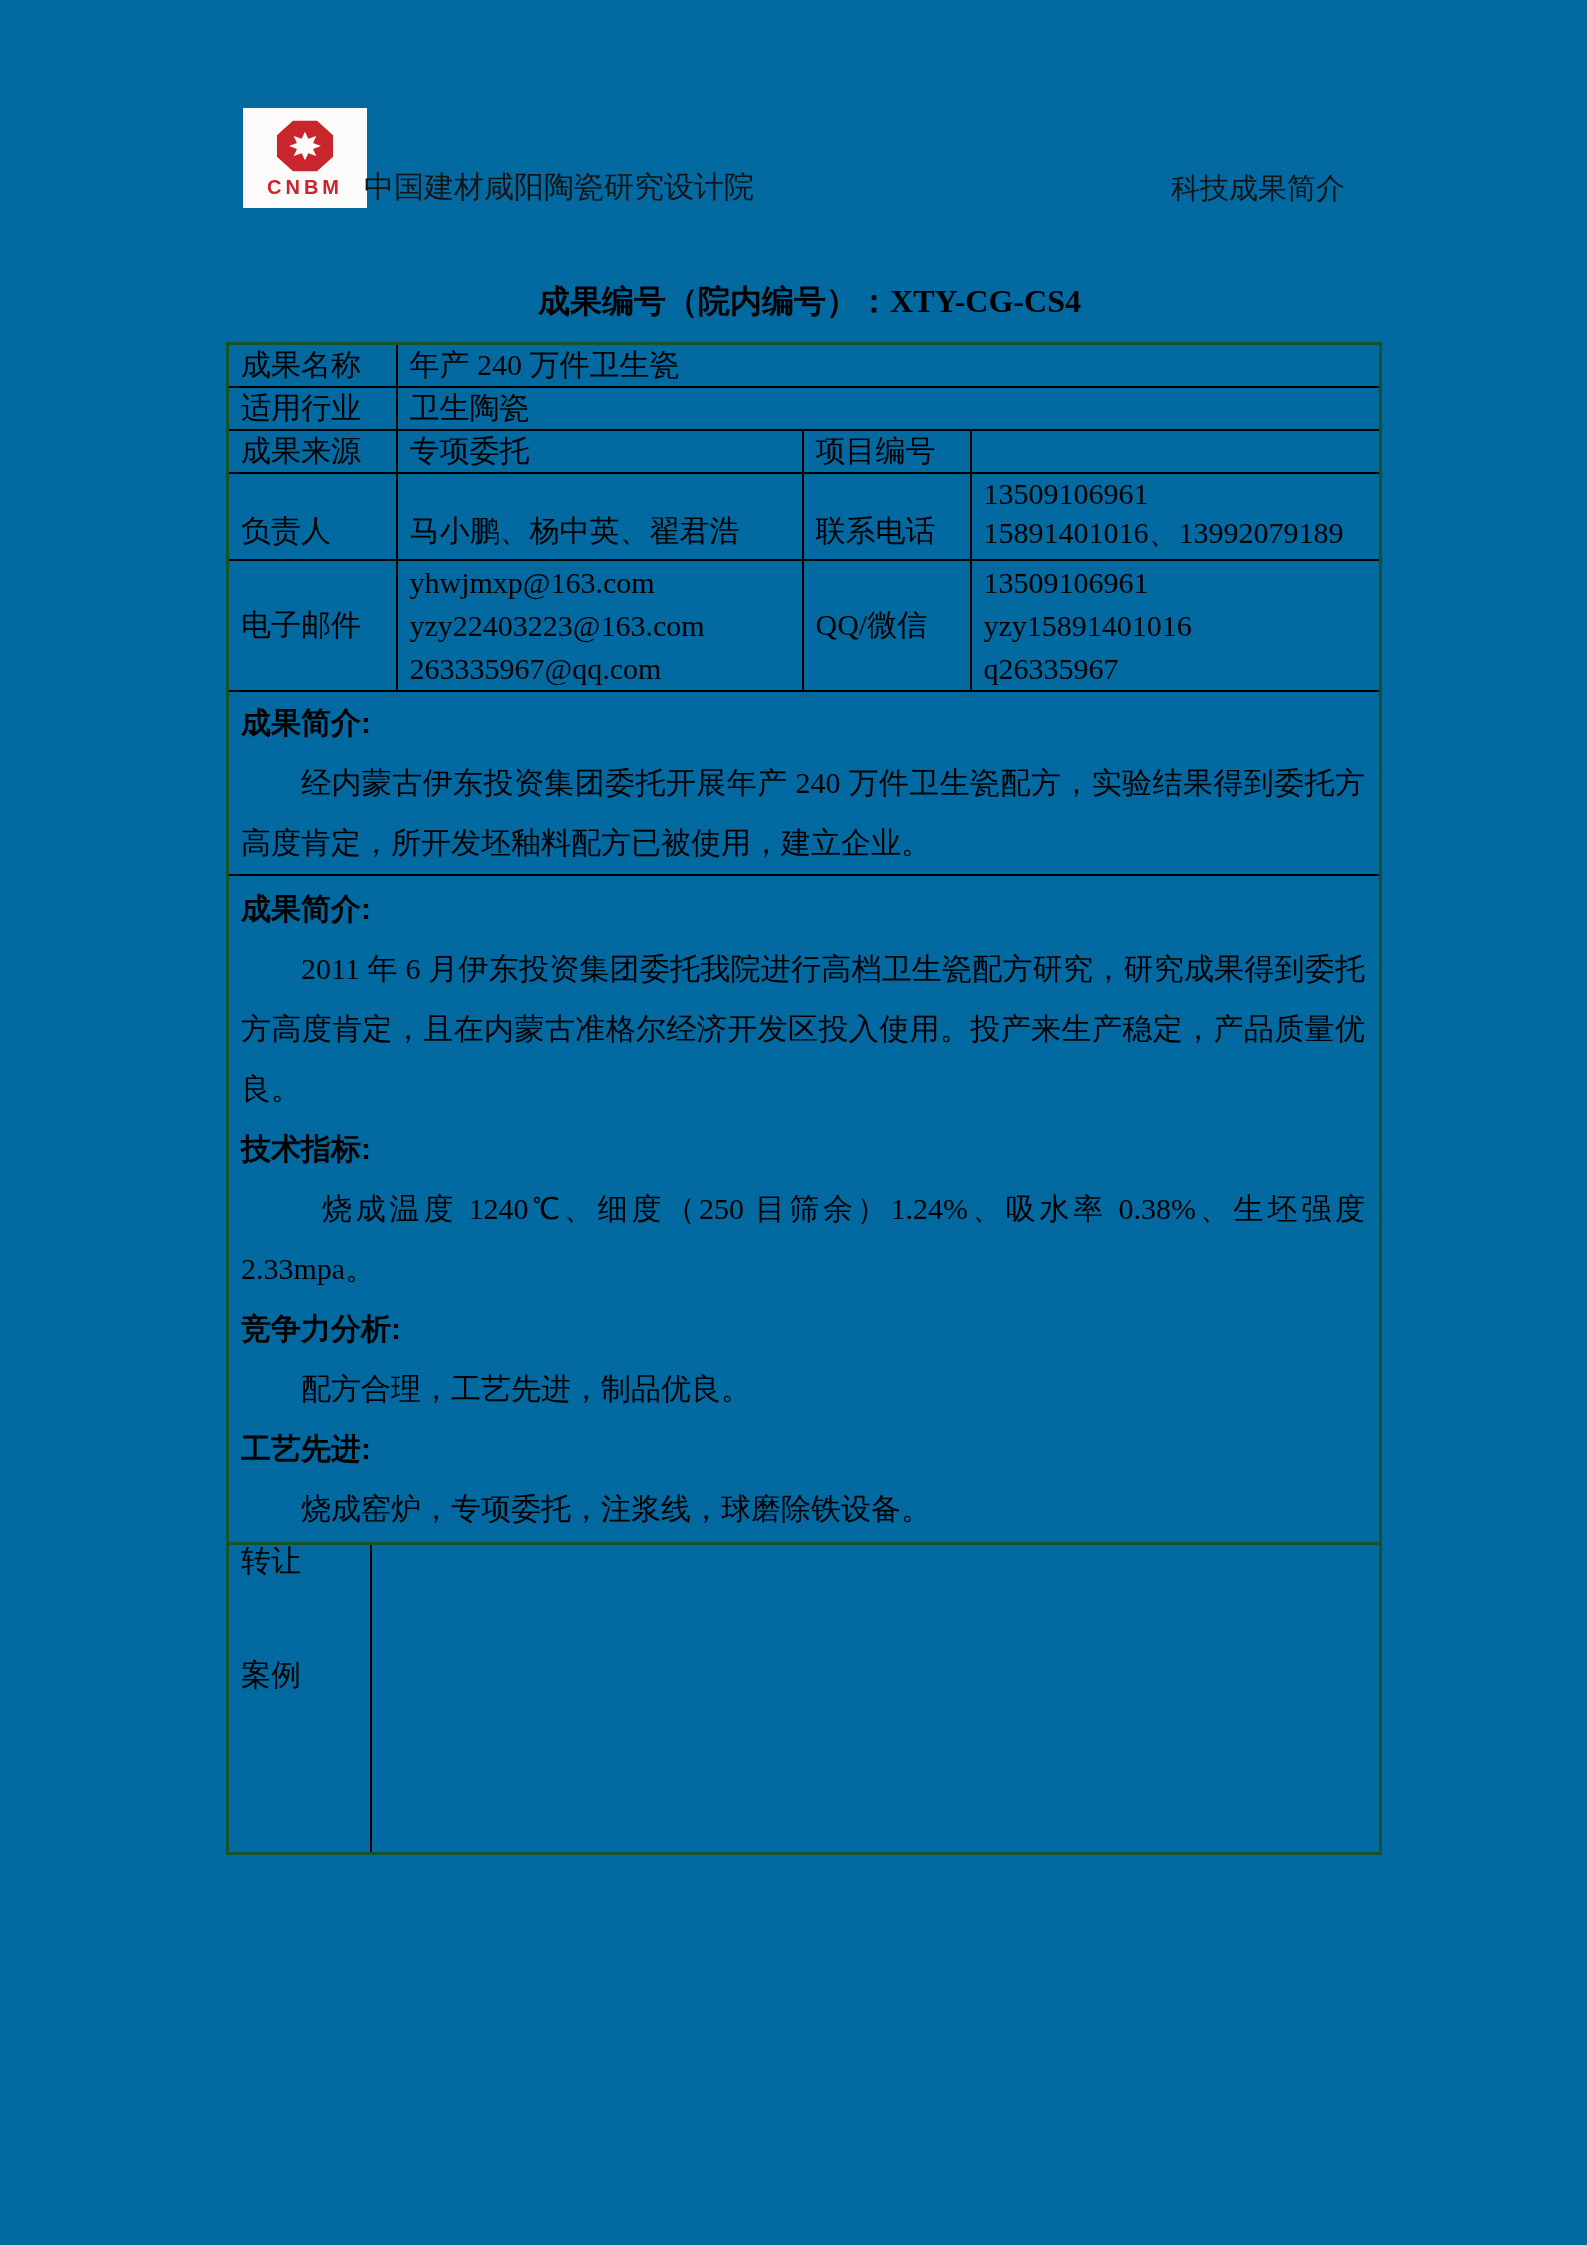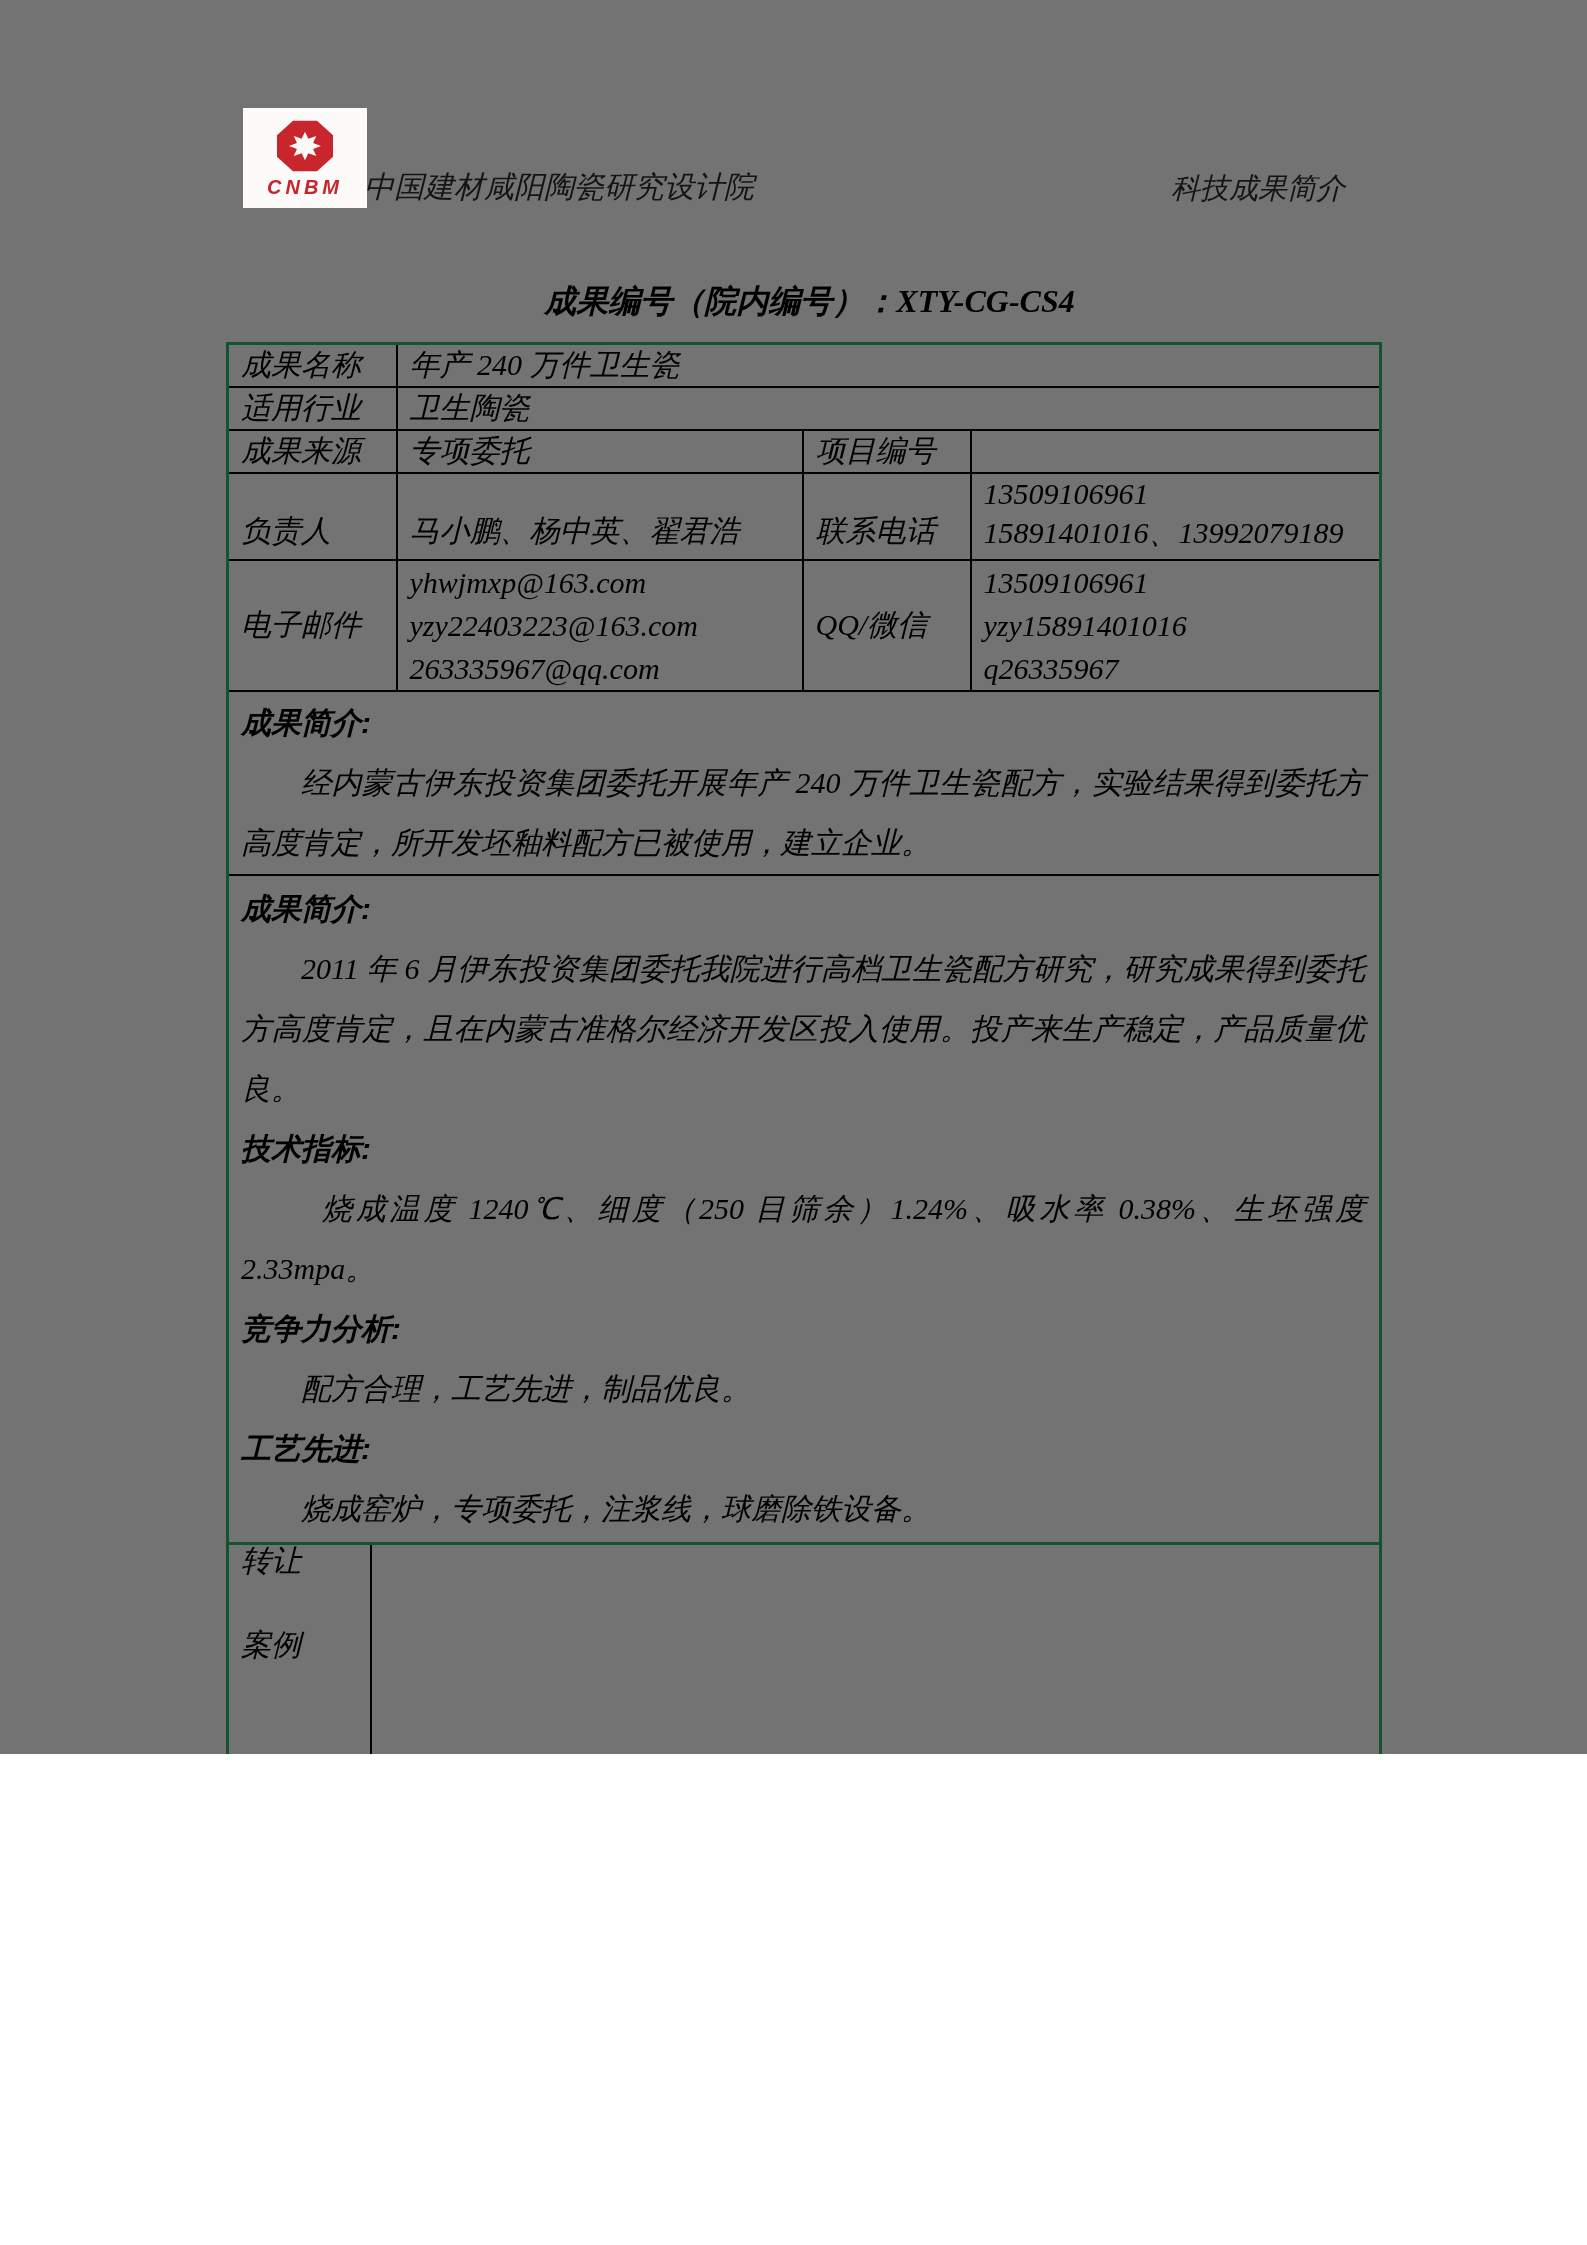"CNBM" .page { background: #737373 -> #0369a1; font-style: italic -> none; height: 1754px -> 2245px }
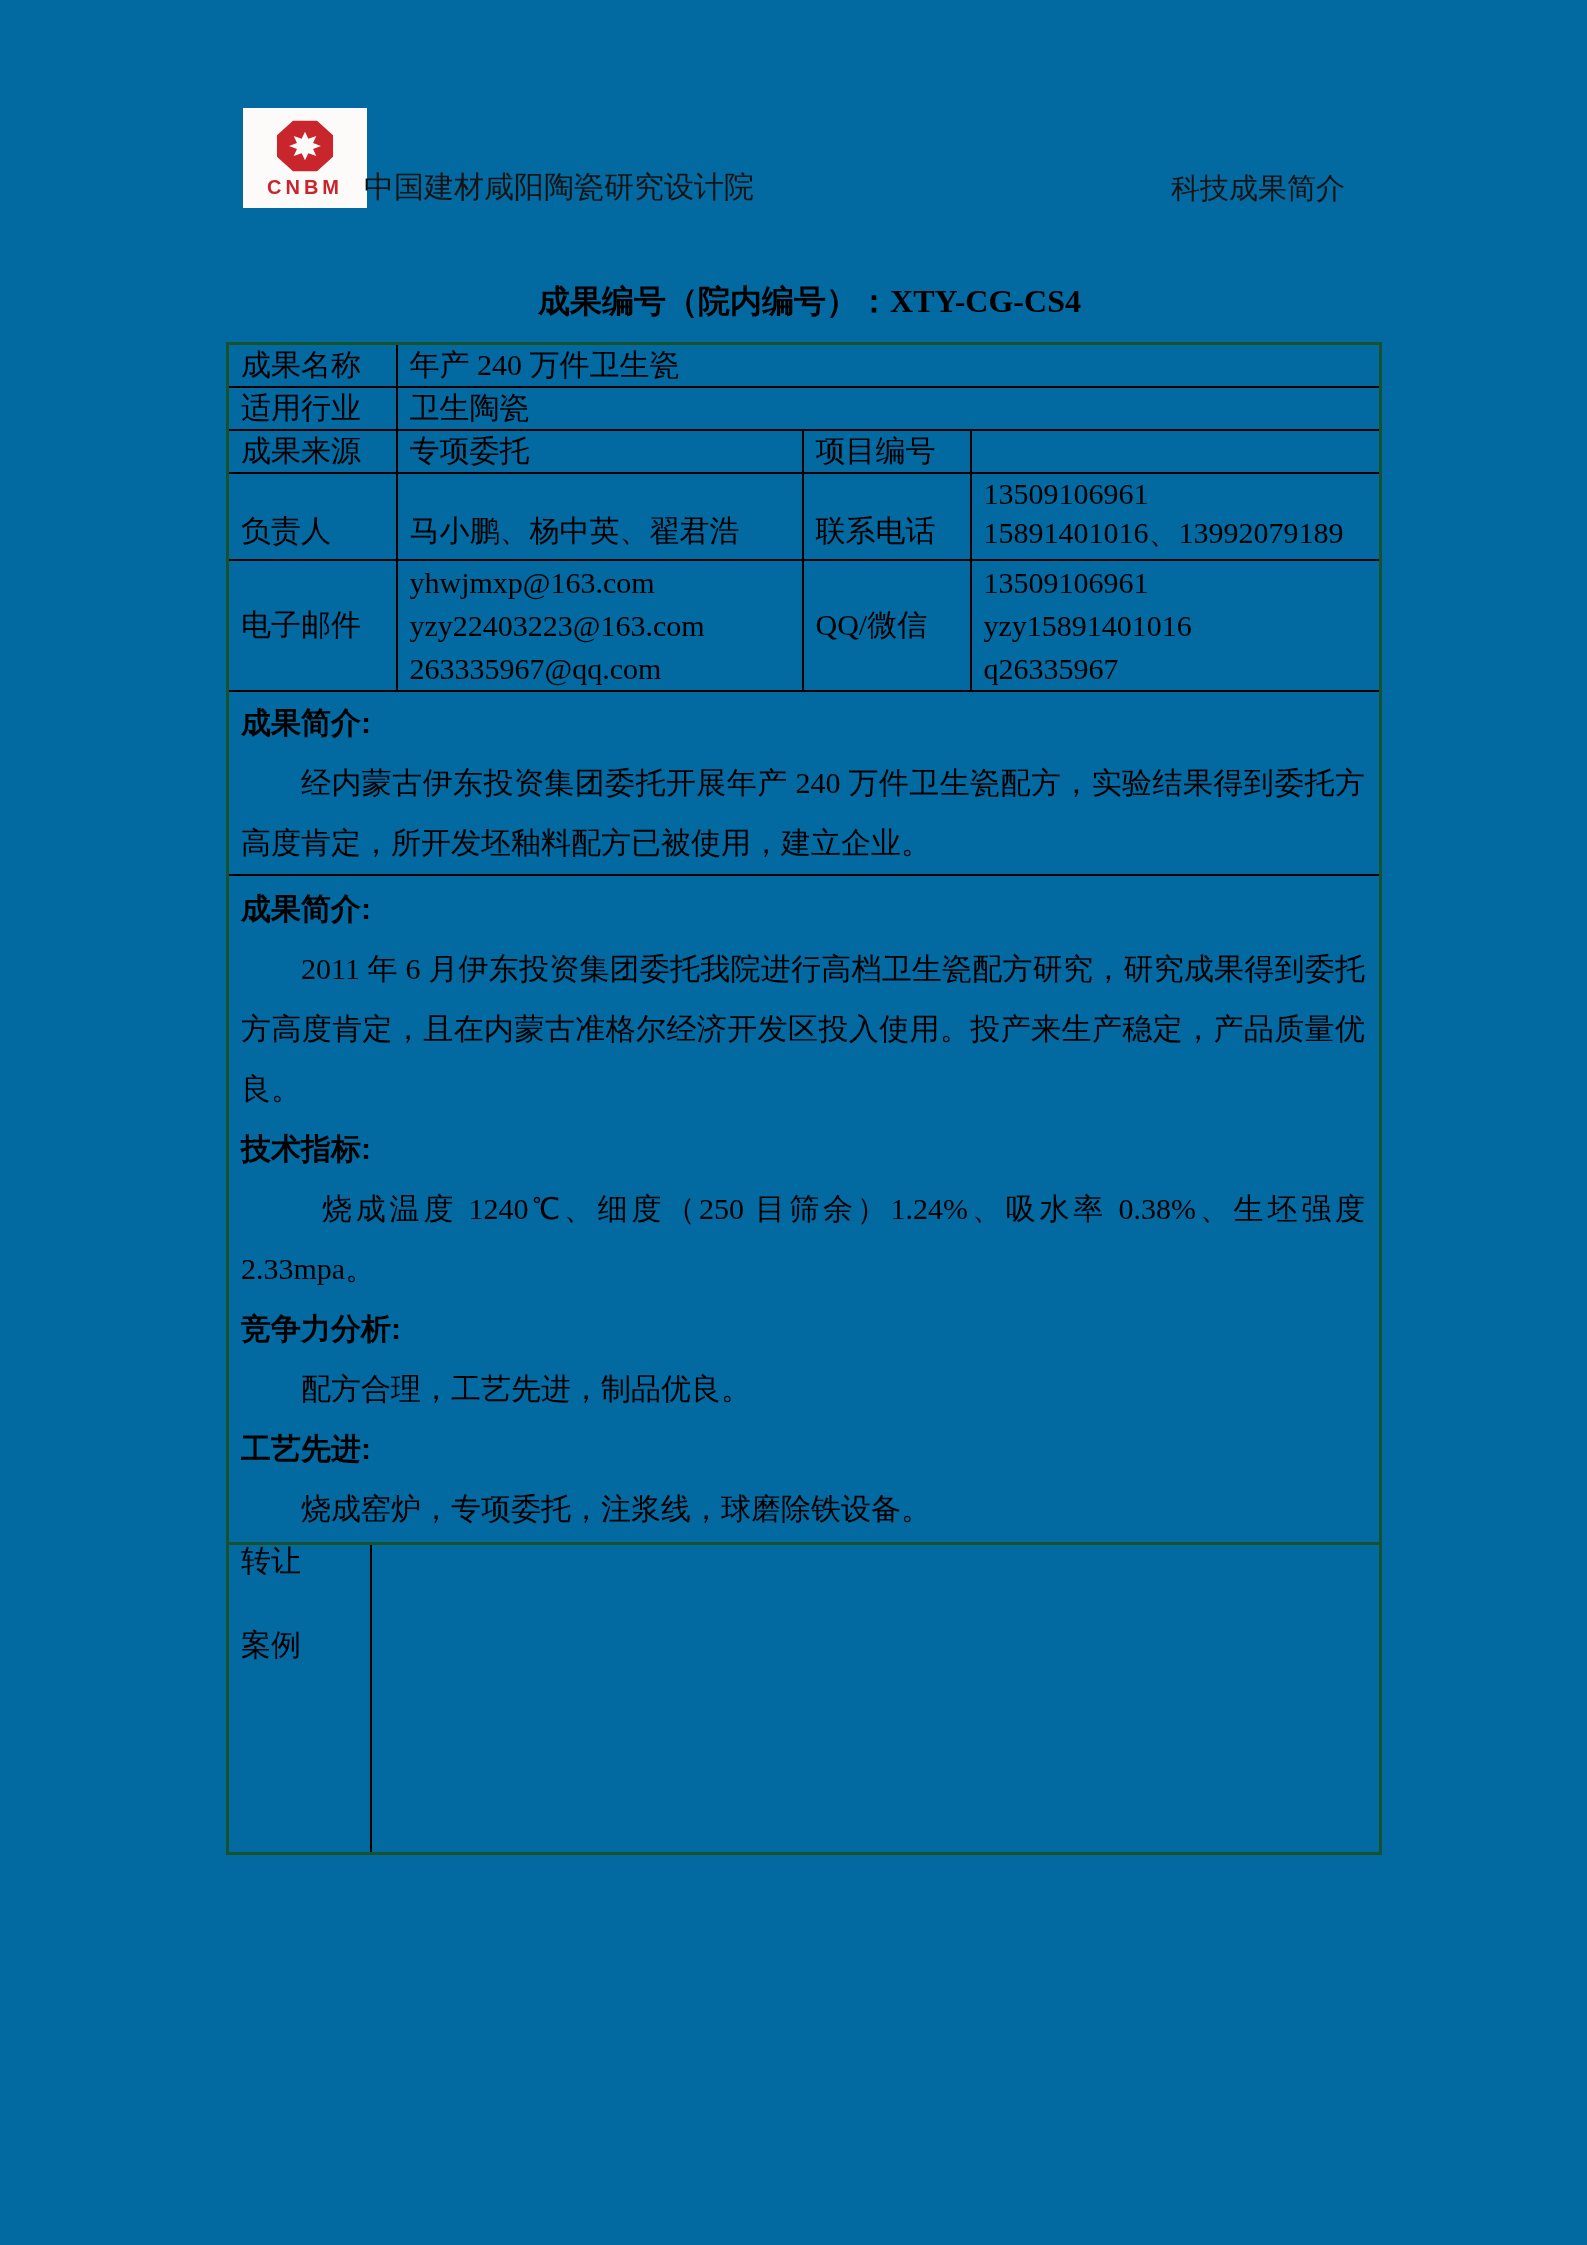"案例" td.transfer-label div + div { margin-top: 53px -> 83px }
